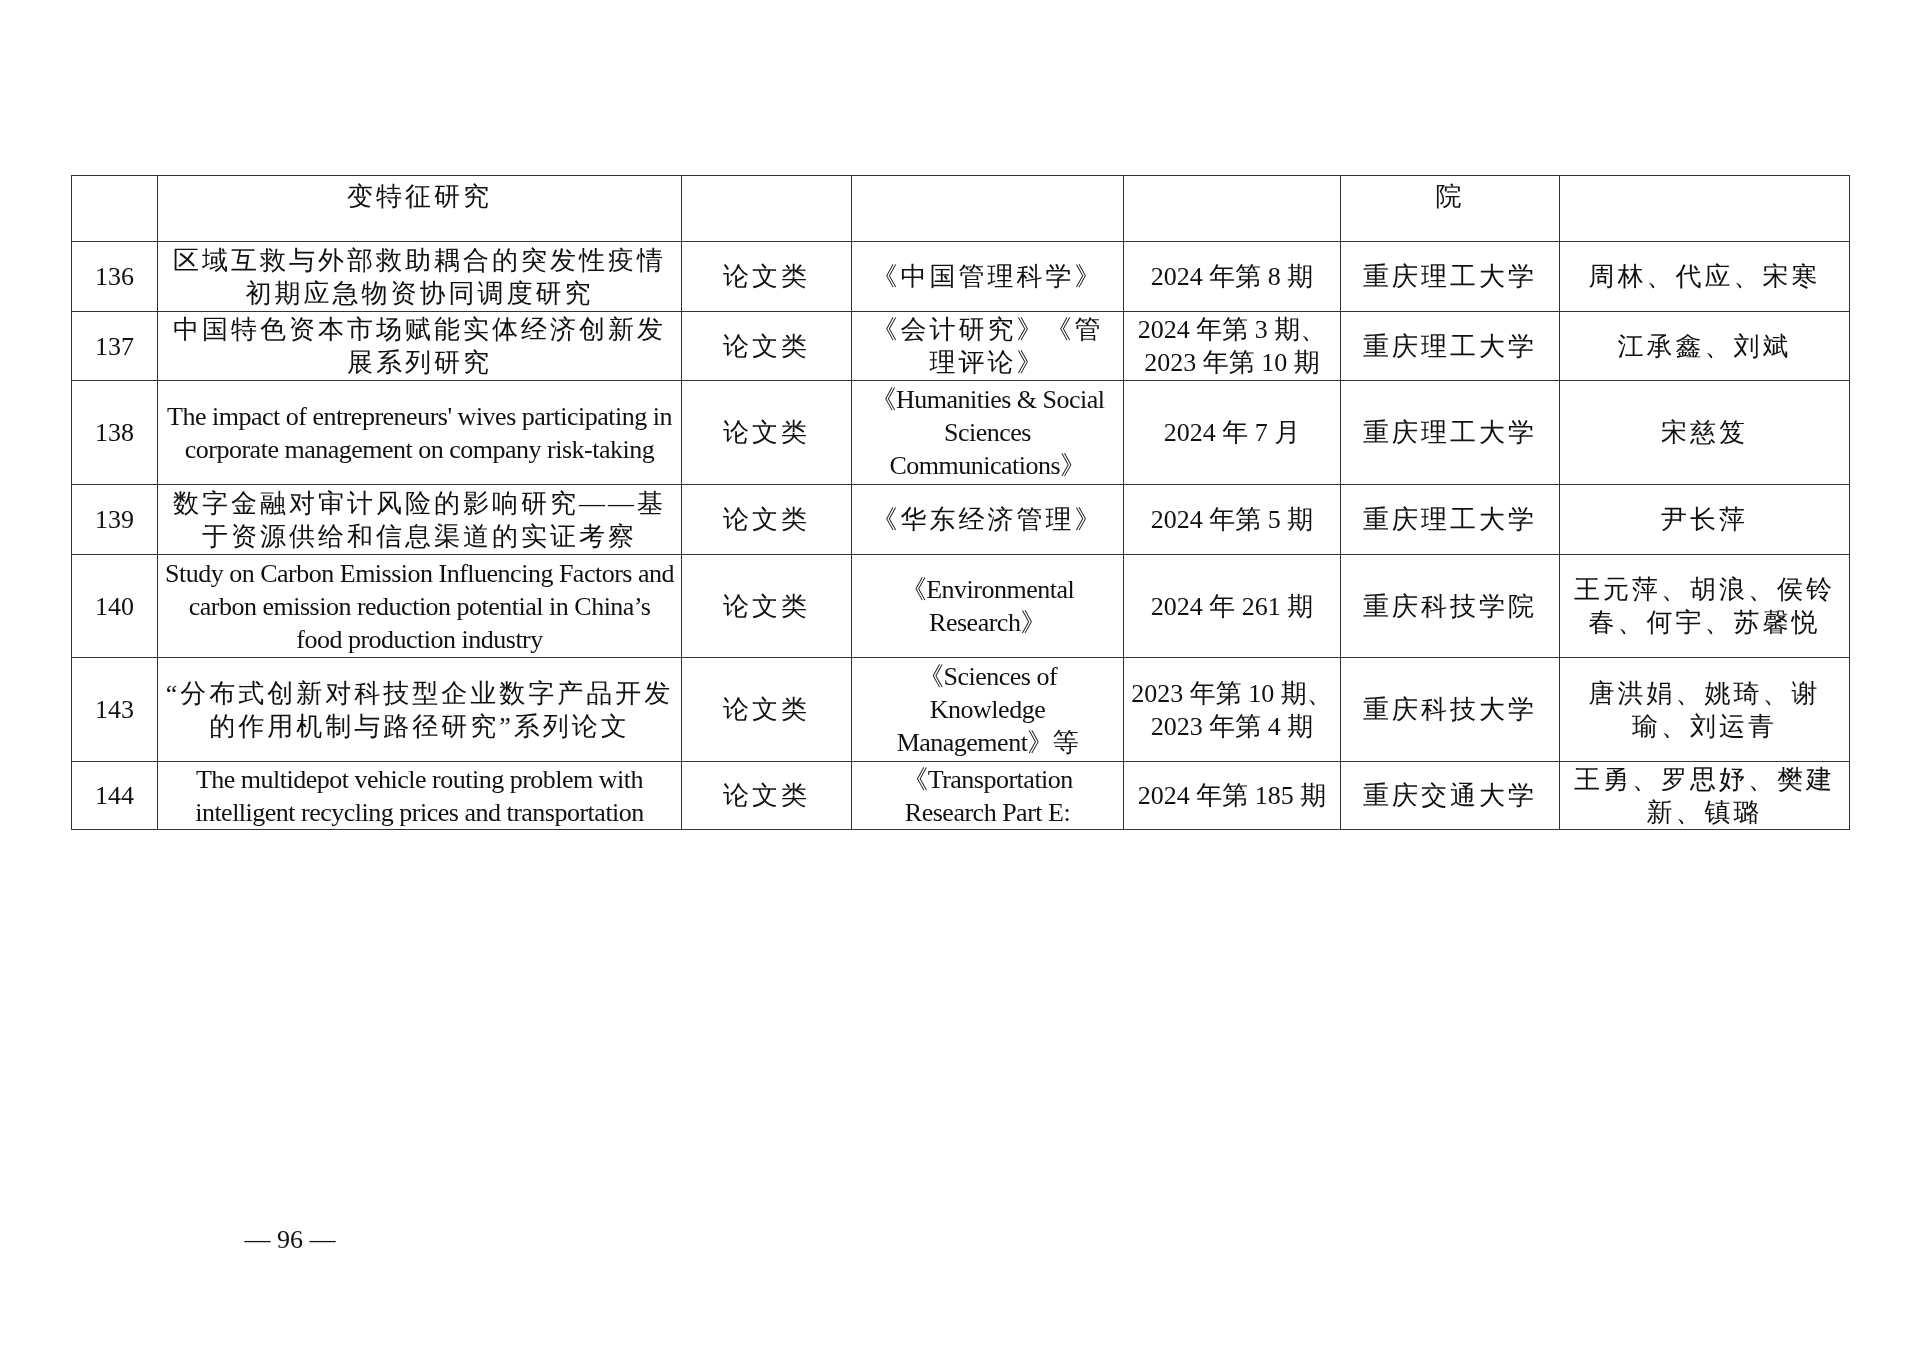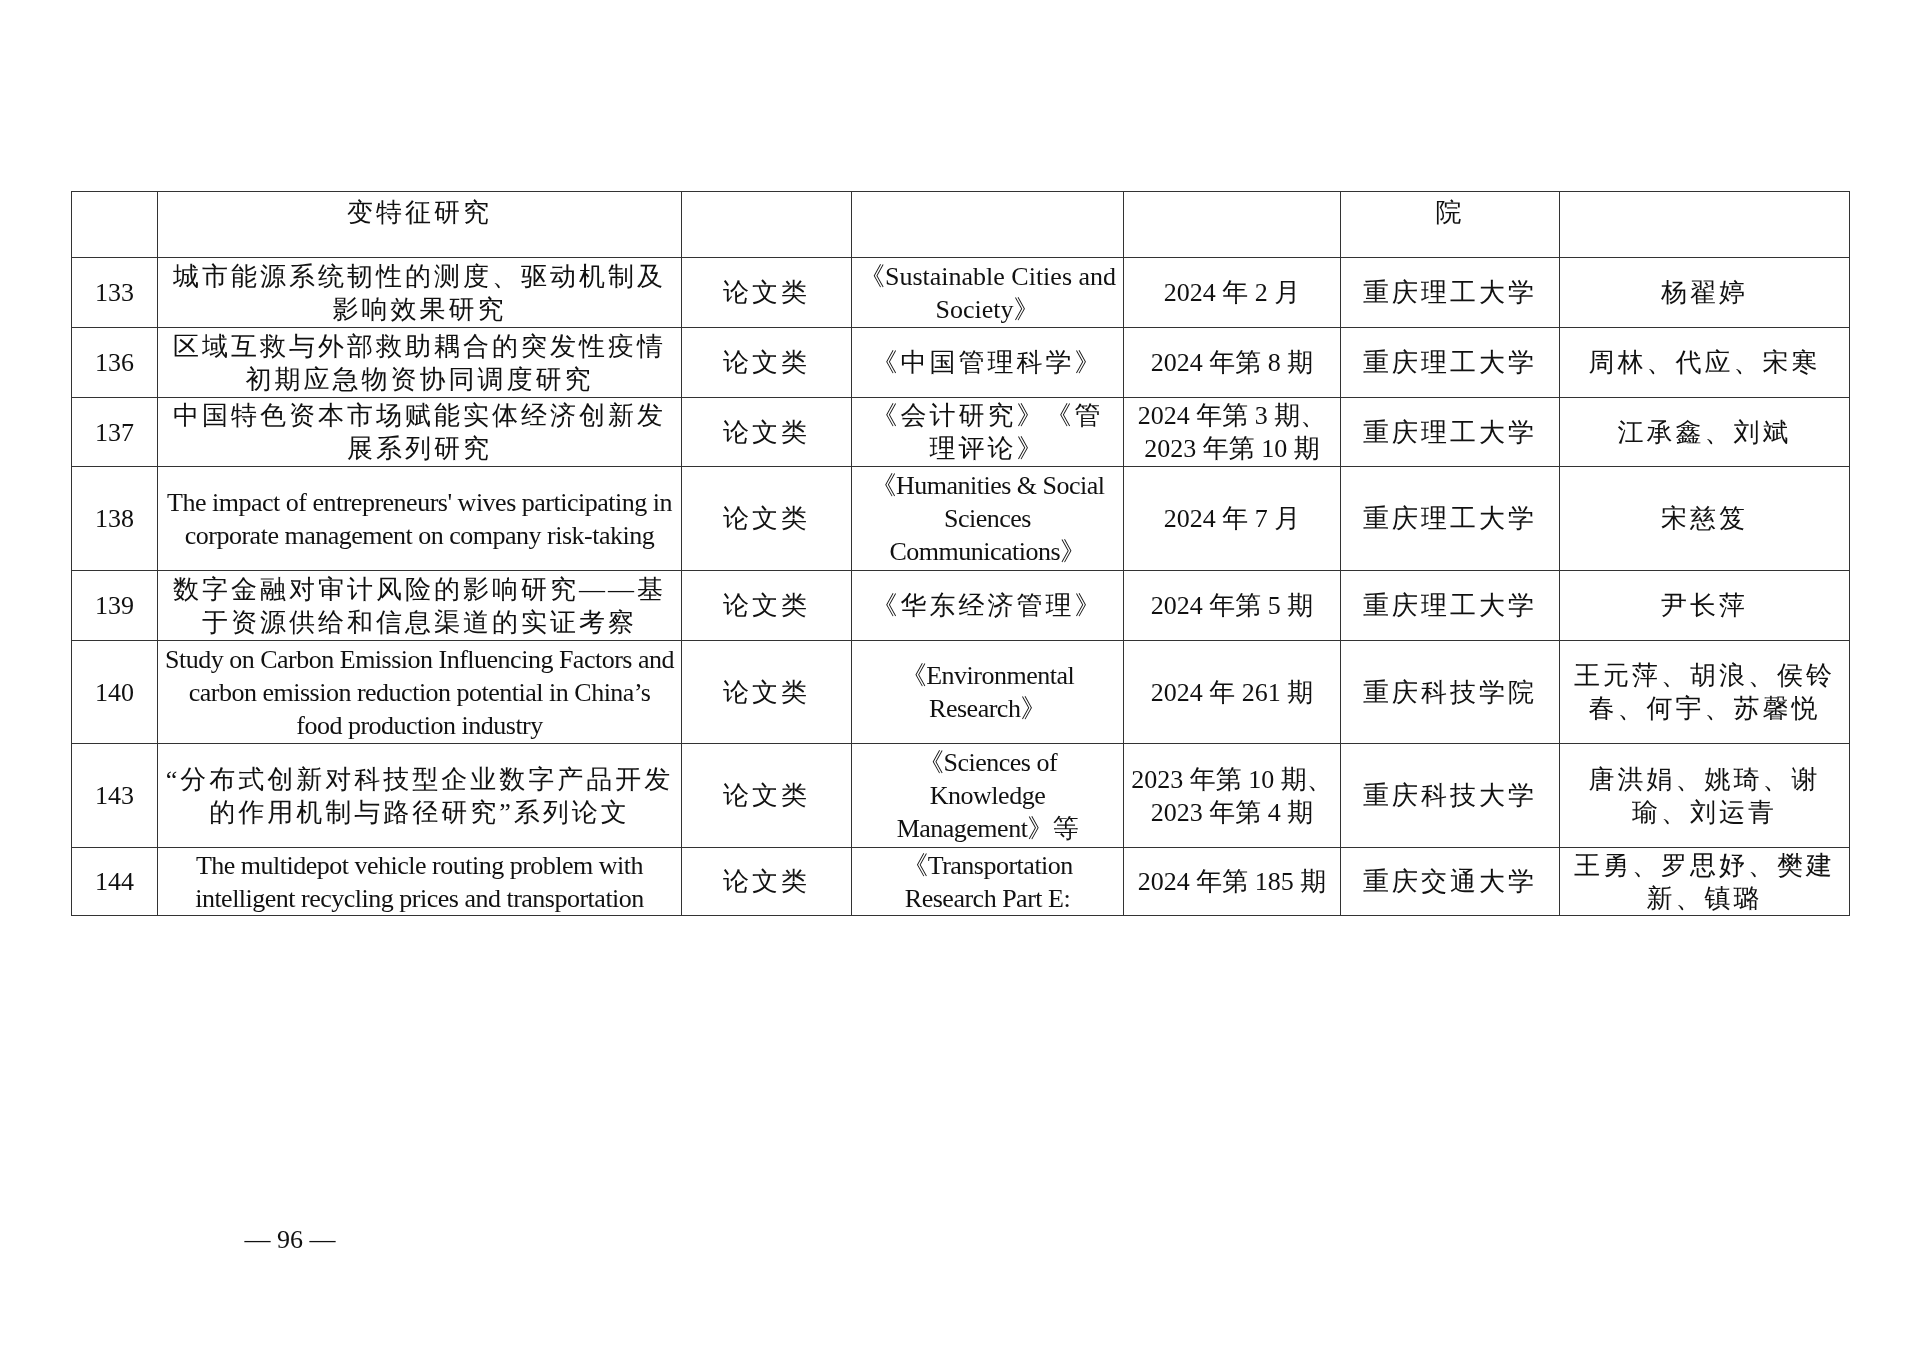"变特征研究" table.grid { margin-top: 16px -> none }
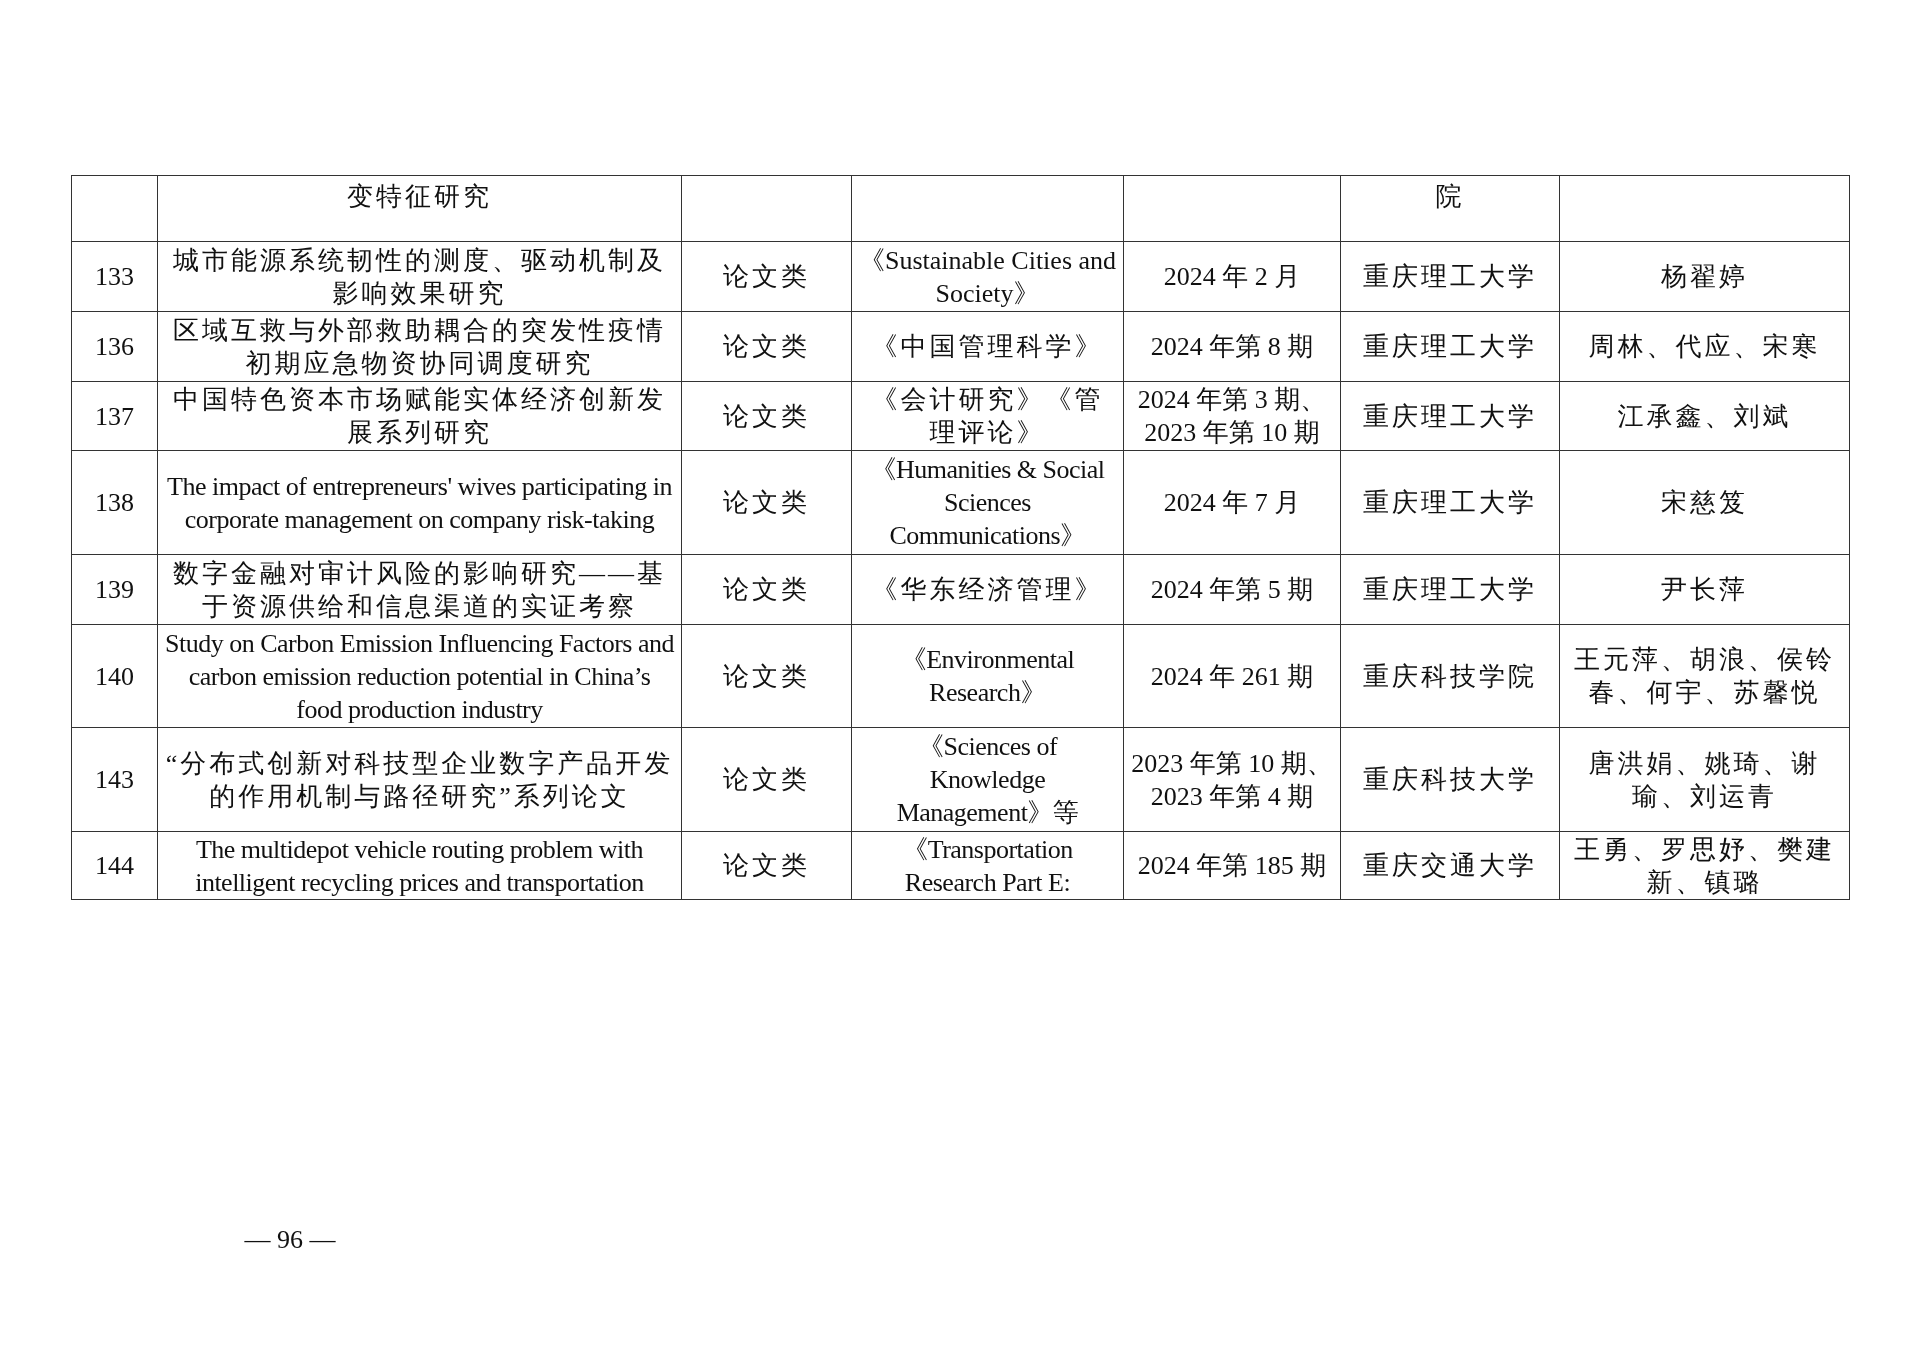"133" tr { html: <tr> <td>133</td> <td>城市能源系统韧性的测度、驱动机制及影响效果研究</td> <td>论文类</td> <td>《Sustainable Cities and Society》</td> <td>2024 年 2 月</td> <td>重庆理工大学</td> <td>杨翟婷</td> </tr> -> none }
